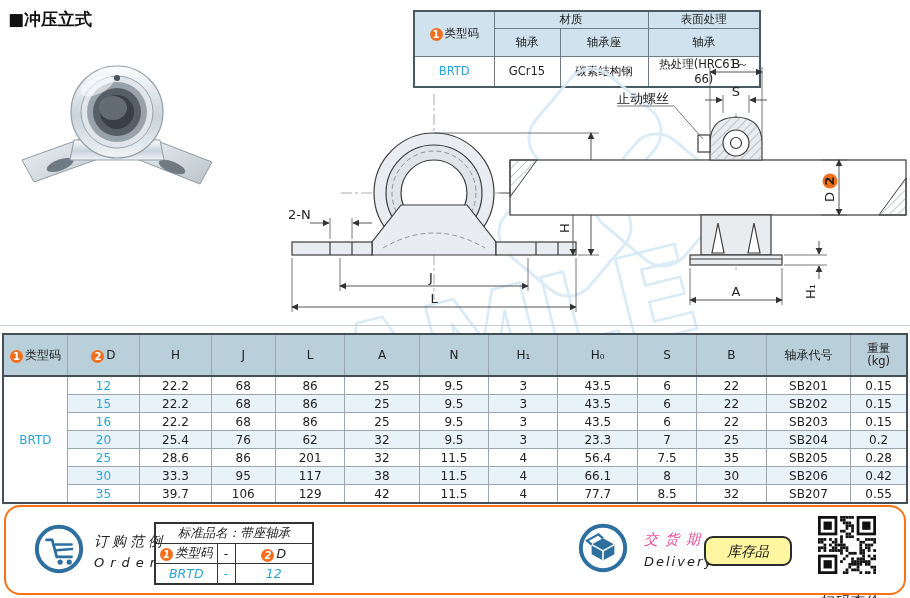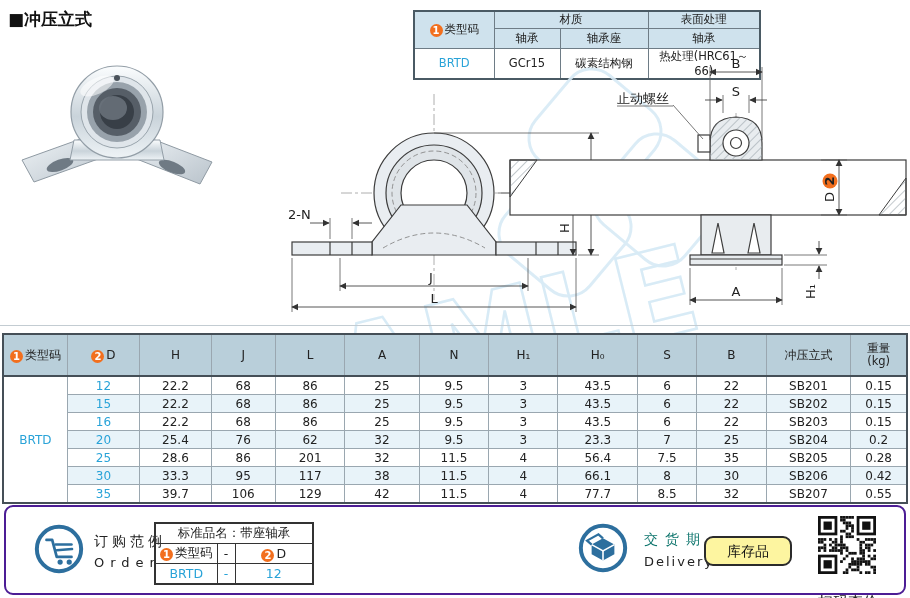"轴承" .spec .h2 { height: 20px -> 28px }
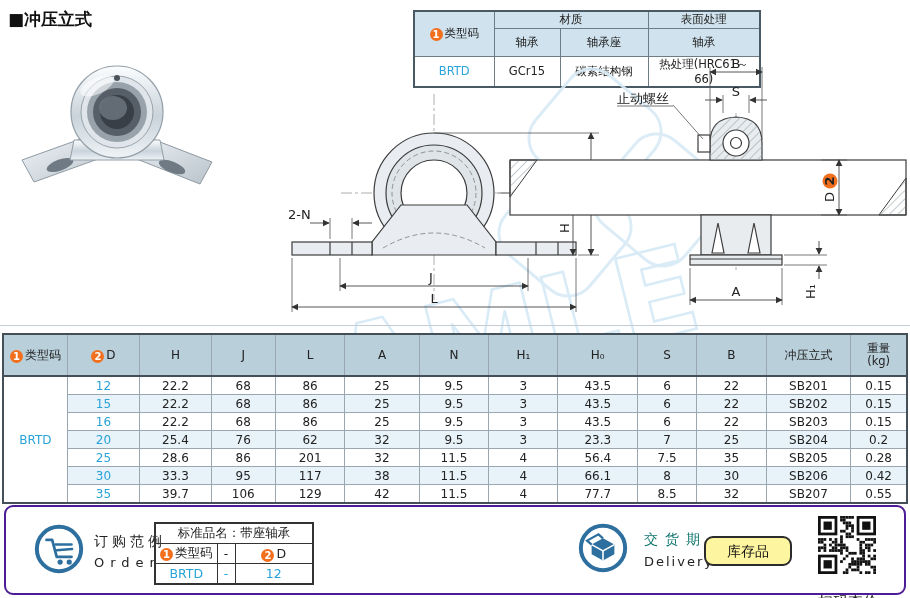"冲压立式" th { text: 冲压立式 -> 轴承代号 }
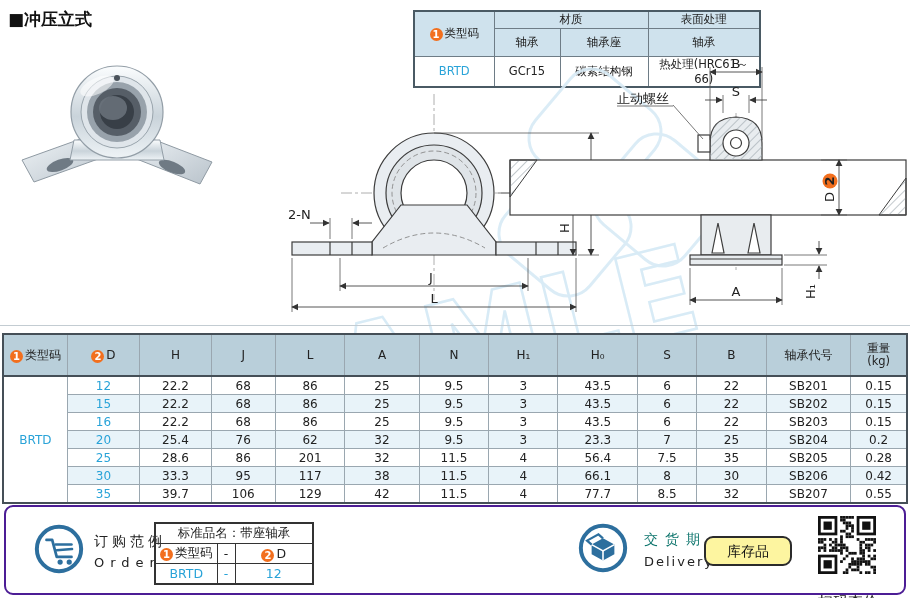"订购范例" .footer { border: 2px solid #4c1d95 -> 2px solid #f97316; border-radius: 9px -> 16px; font-style: none -> italic }
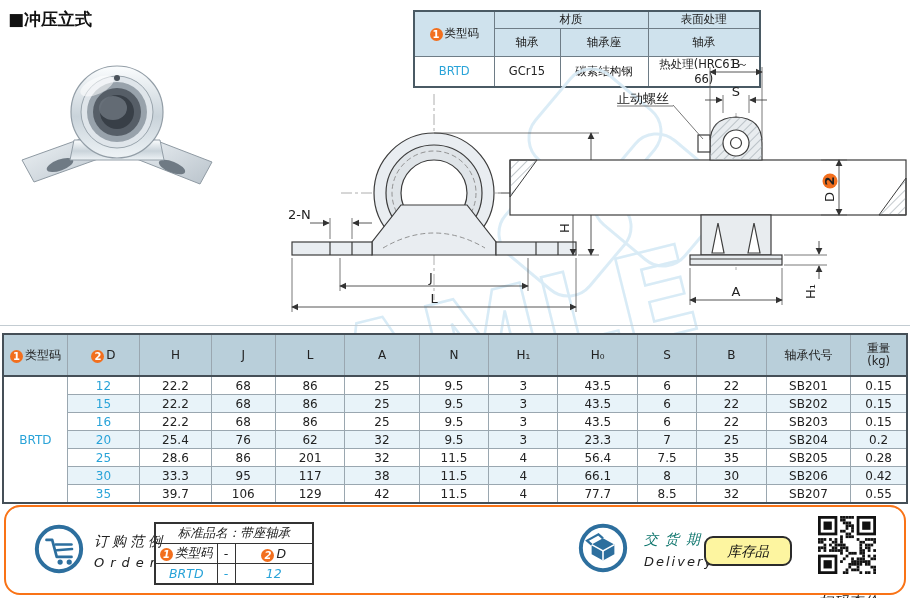"交货期" .del-cn { color: #0f766e -> #ec4899 }
